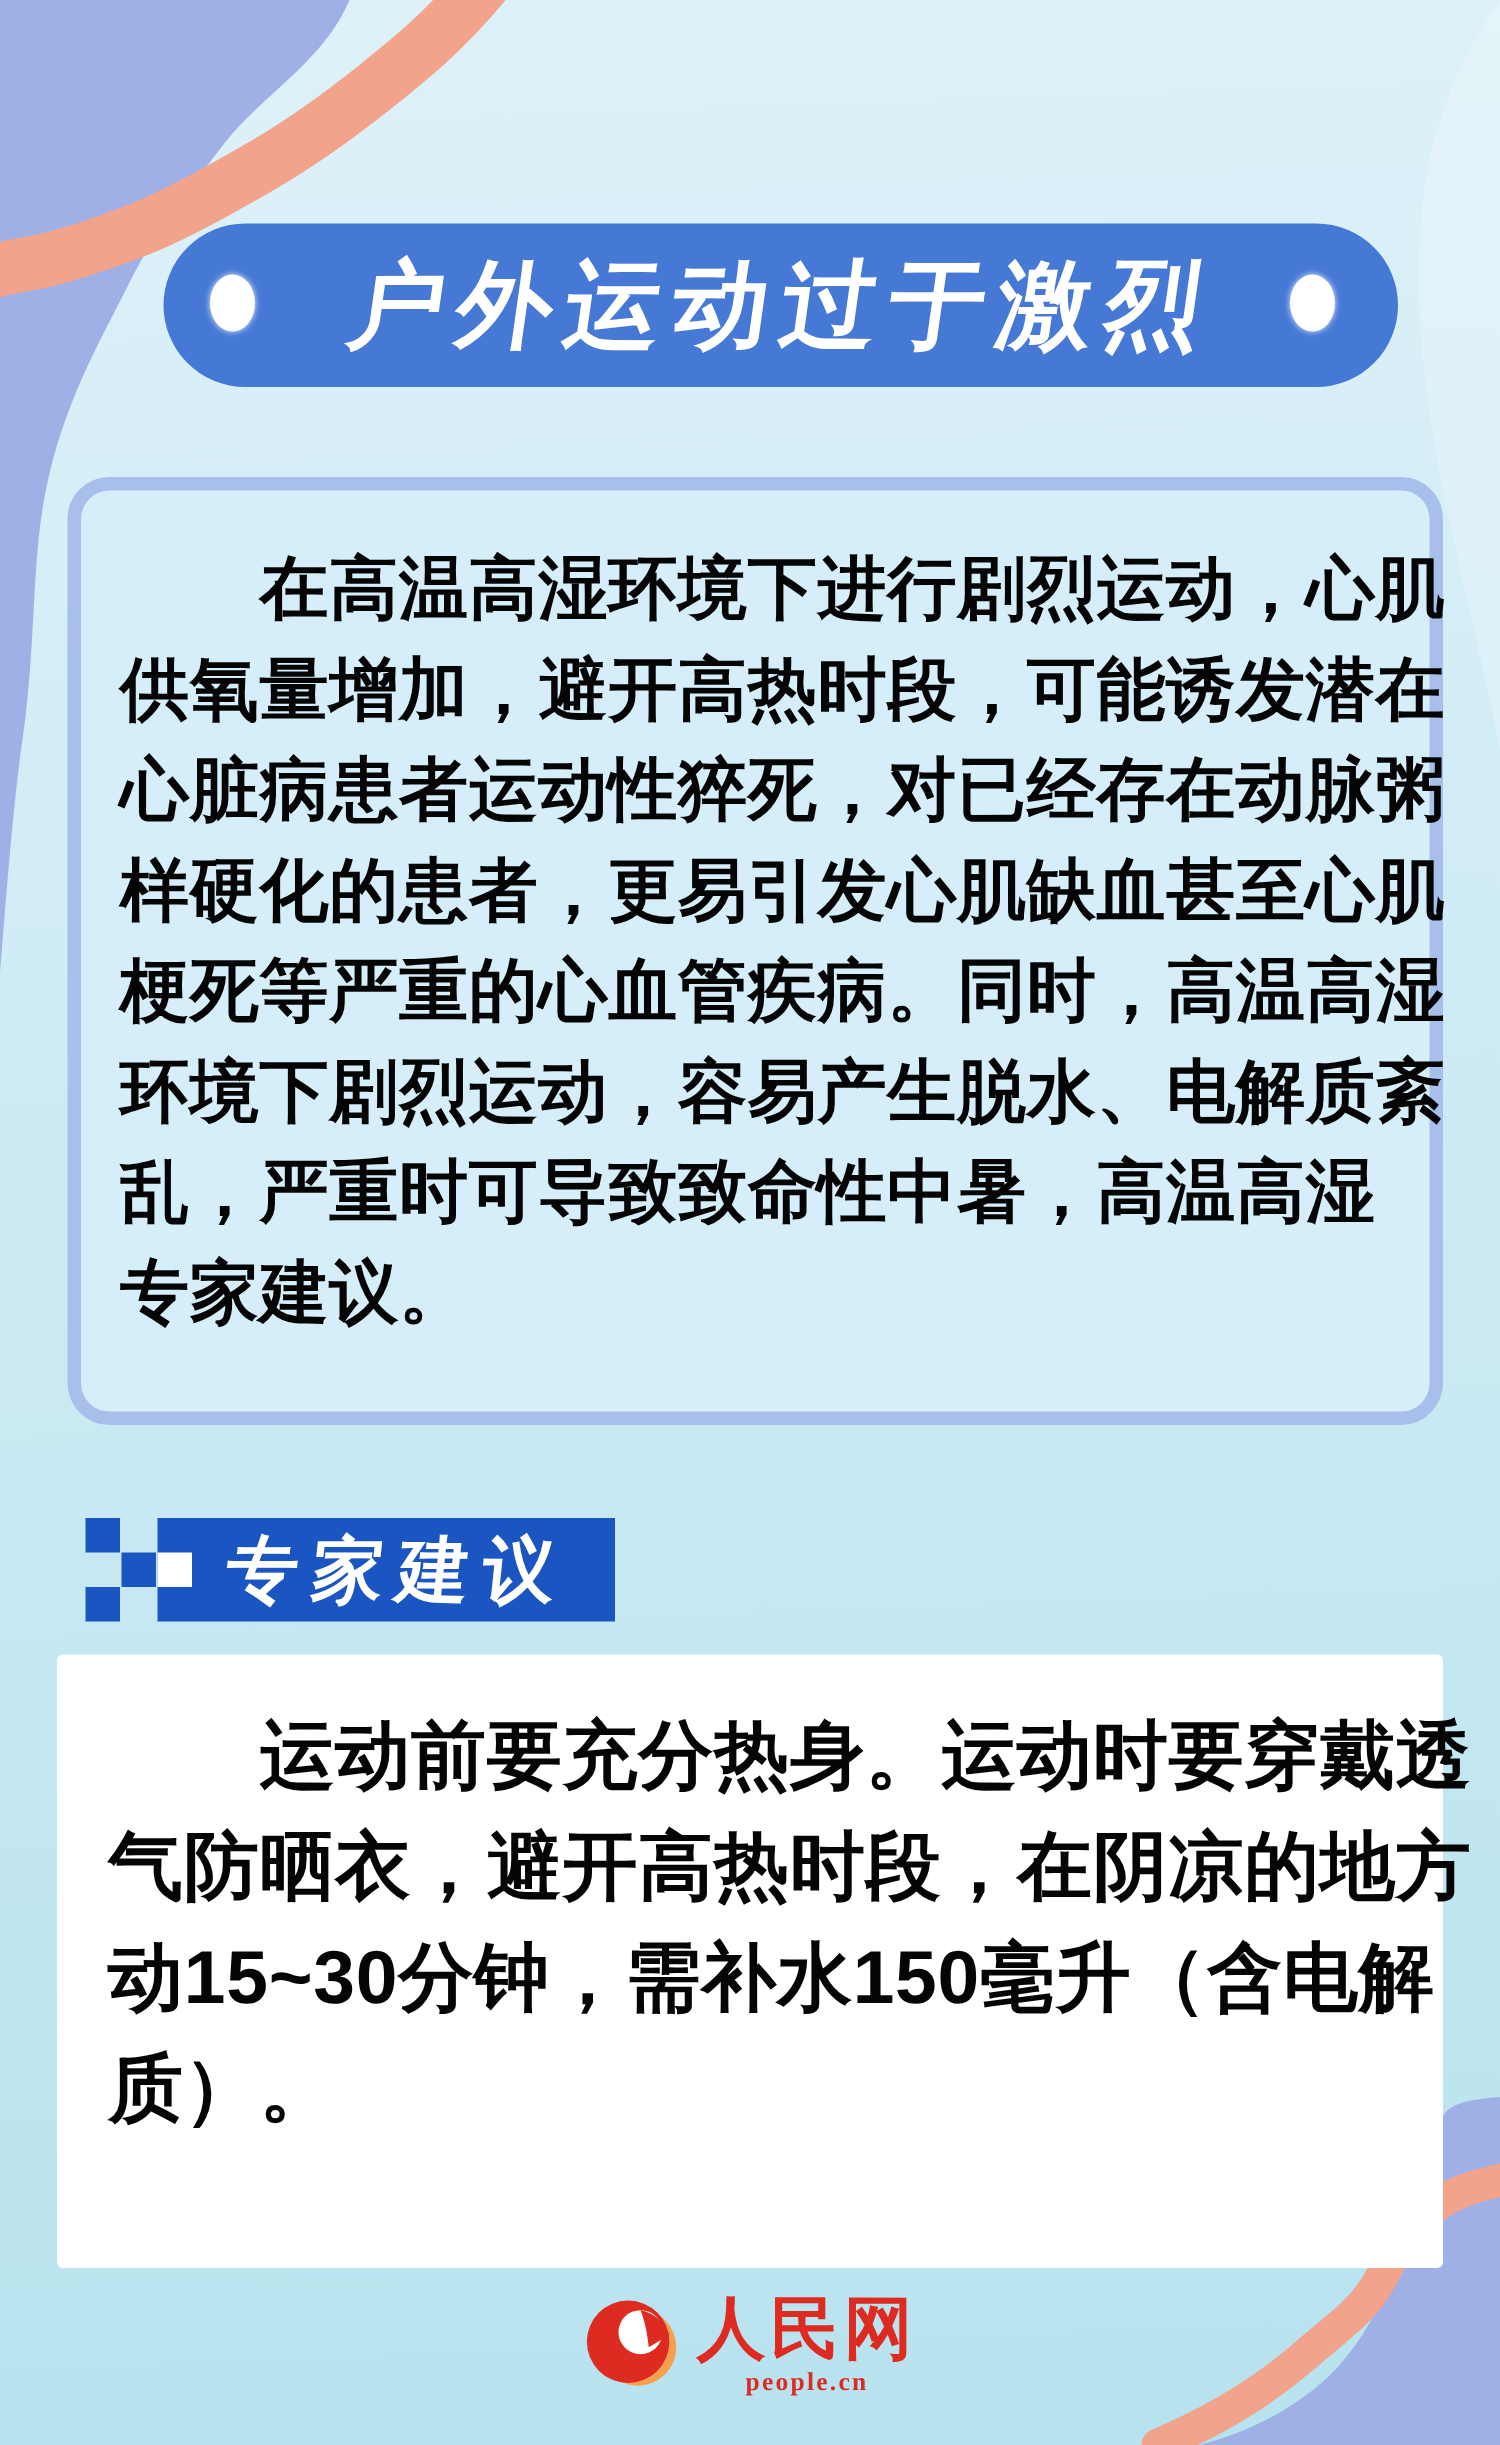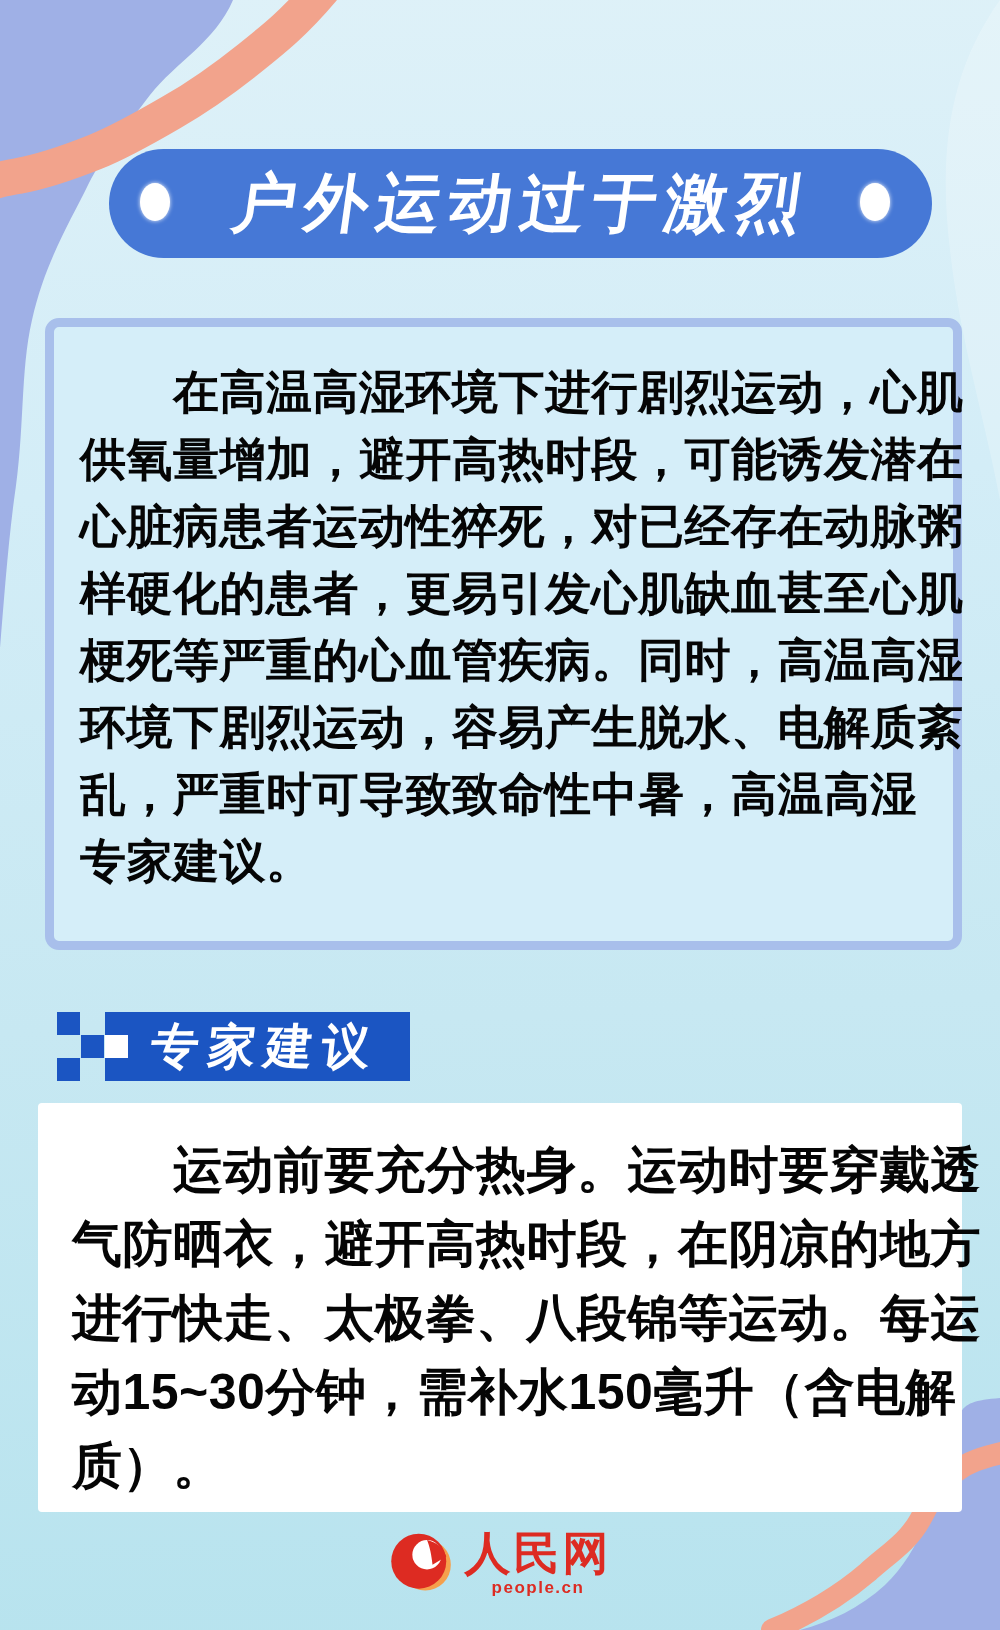"在高温高湿环境下进行剧烈运动，心肌" .intro-card { border-radius: 14px -> 28px }
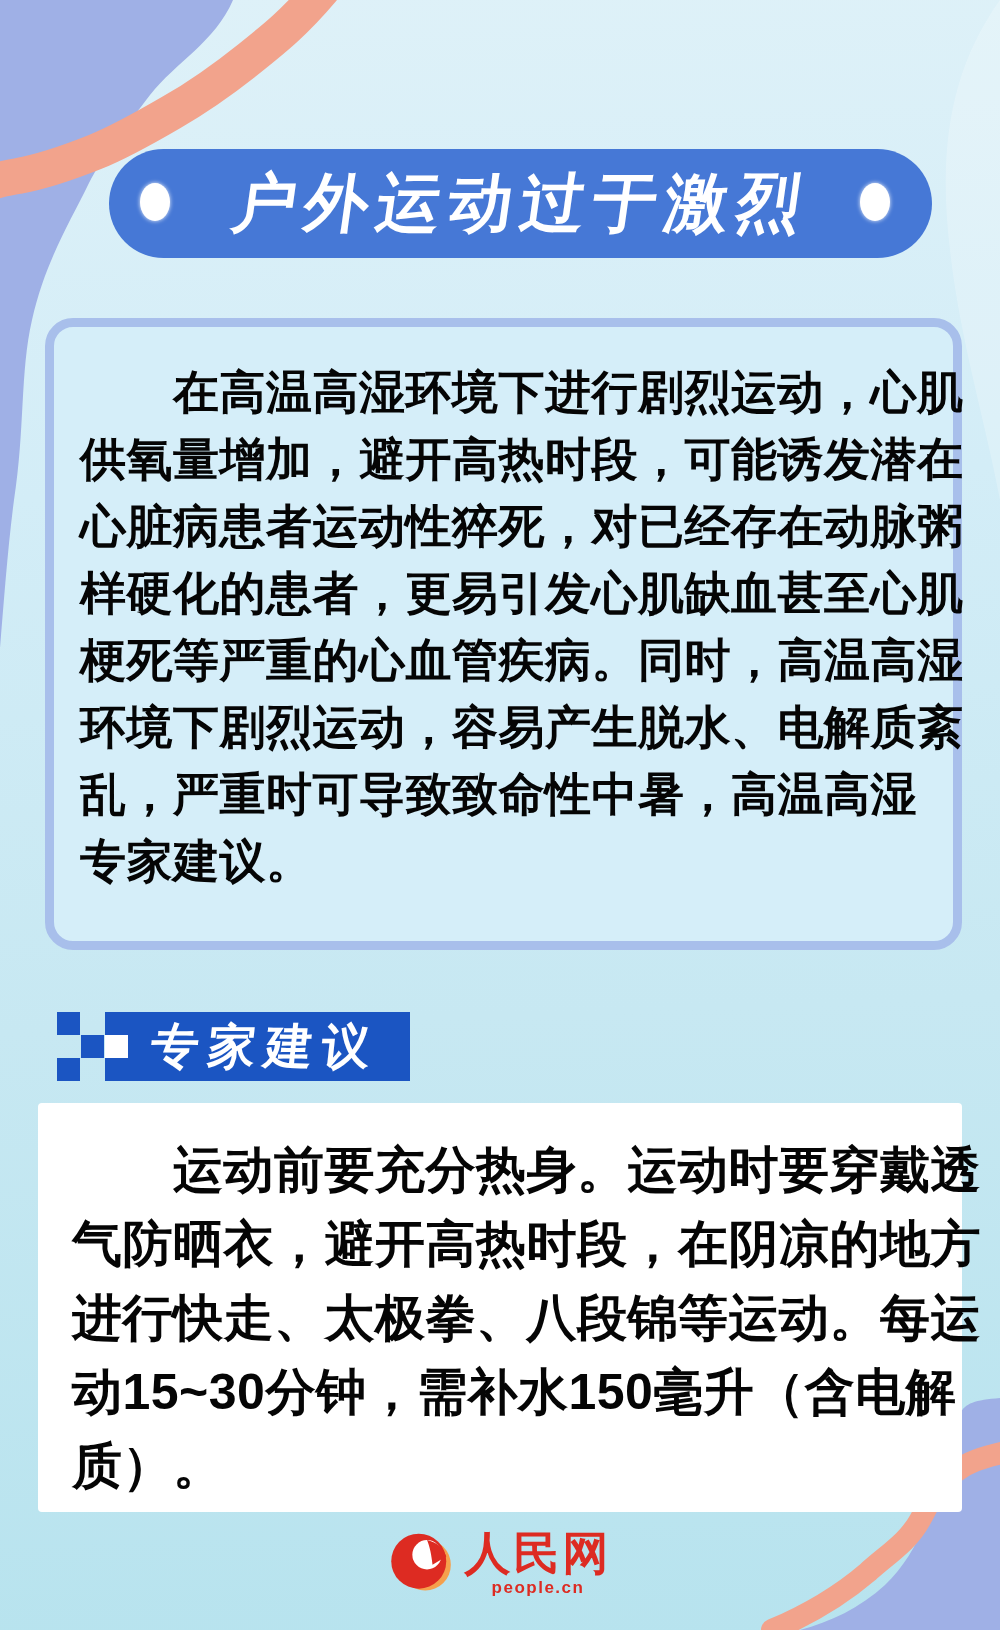"进行快走、太极拳、八段锦等运动。每运" div.t-line { html: <div>进行快走、太极拳、八段锦等运动。每运</div> -> none }
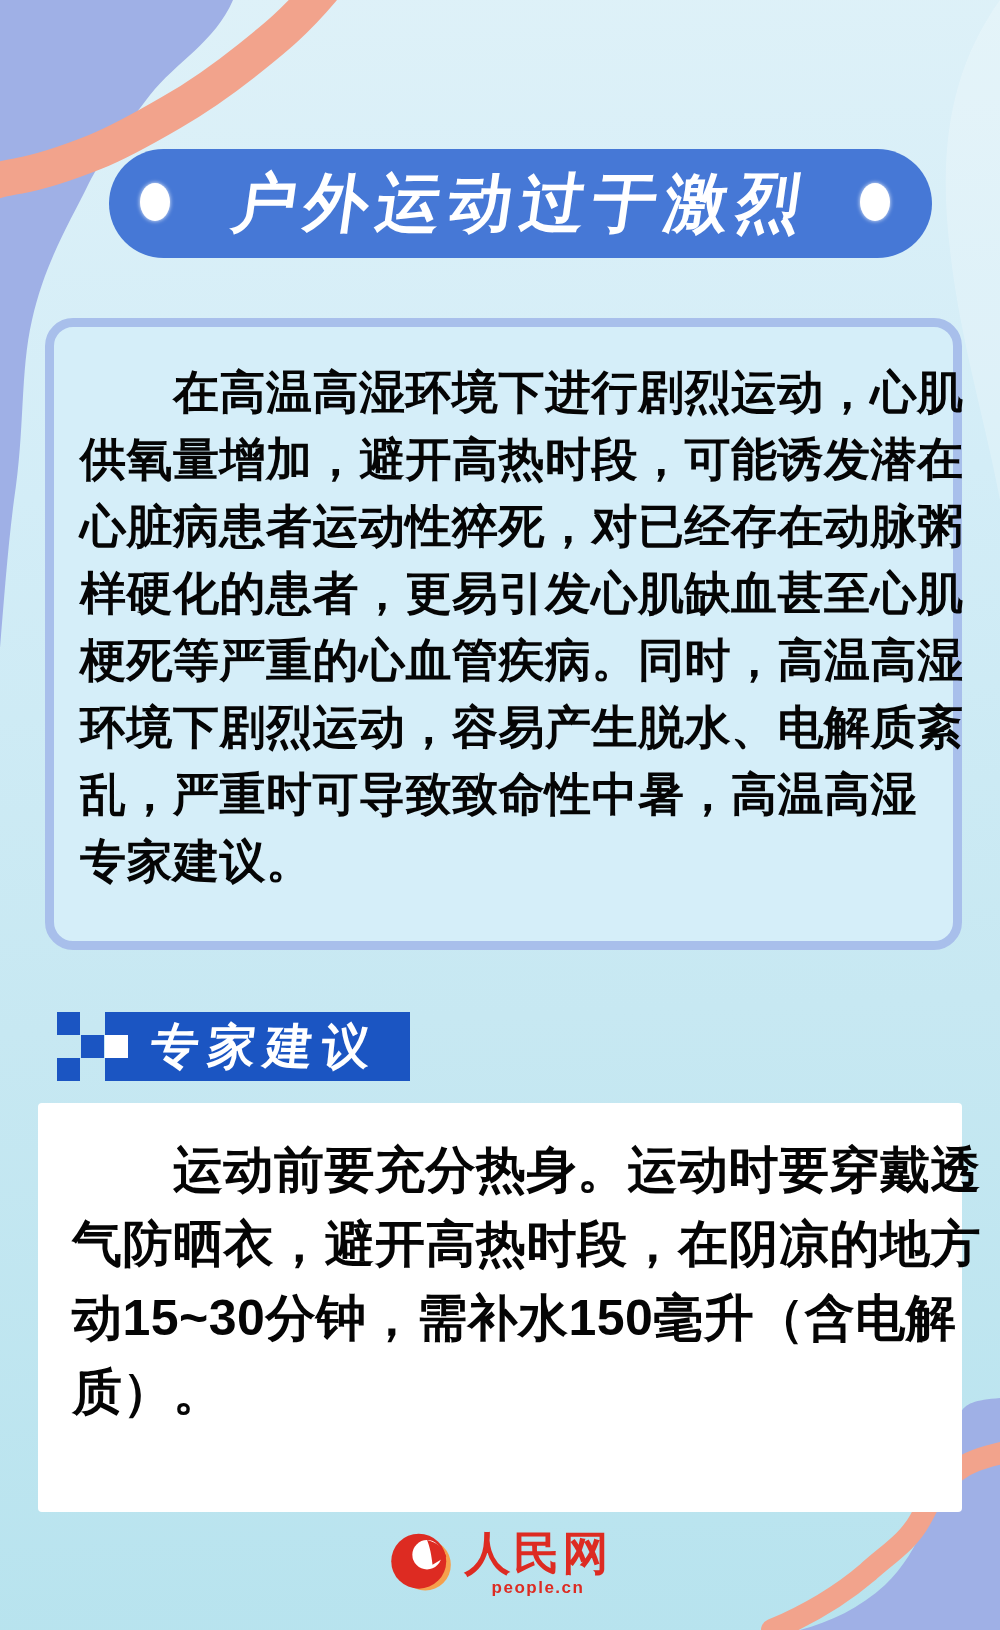"人民网" .logo { font-family: none -> Liberation Serif, serif }
